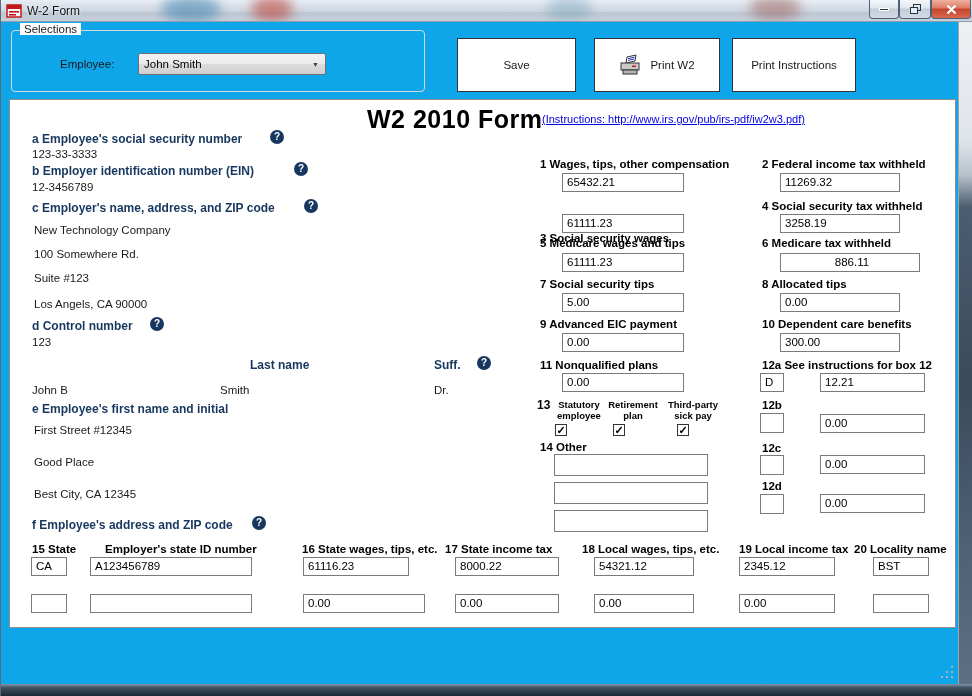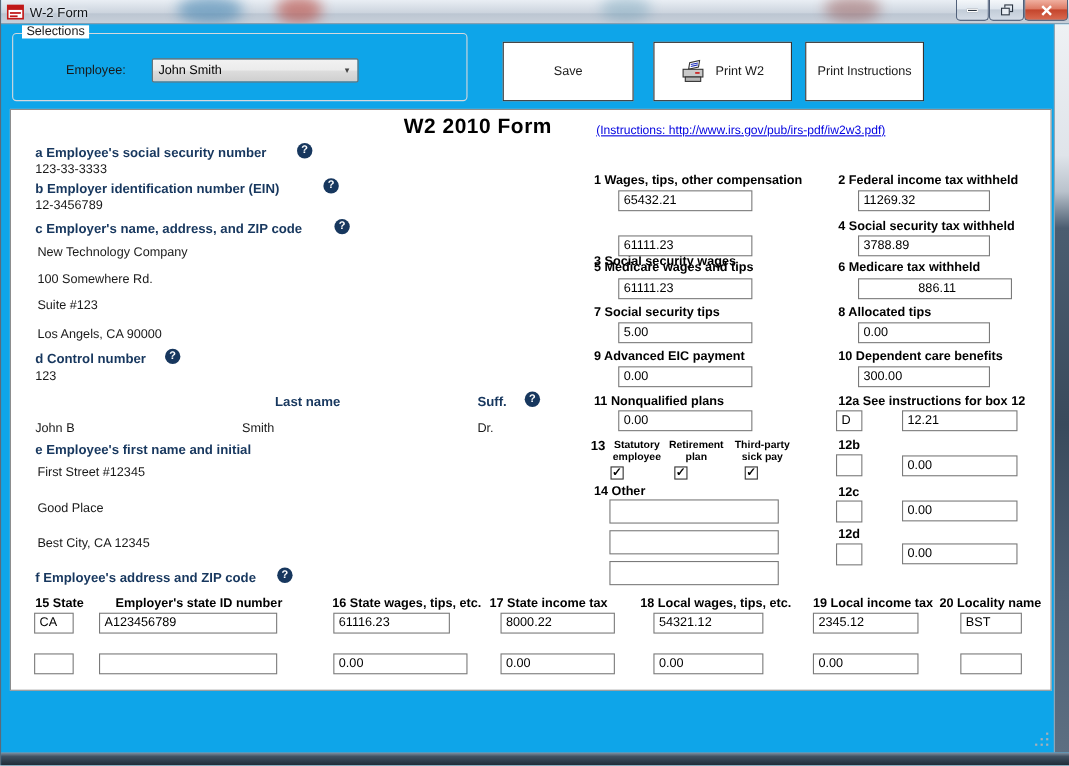"Print Instructions" #print-instructions-button { width: 108px -> 124px }
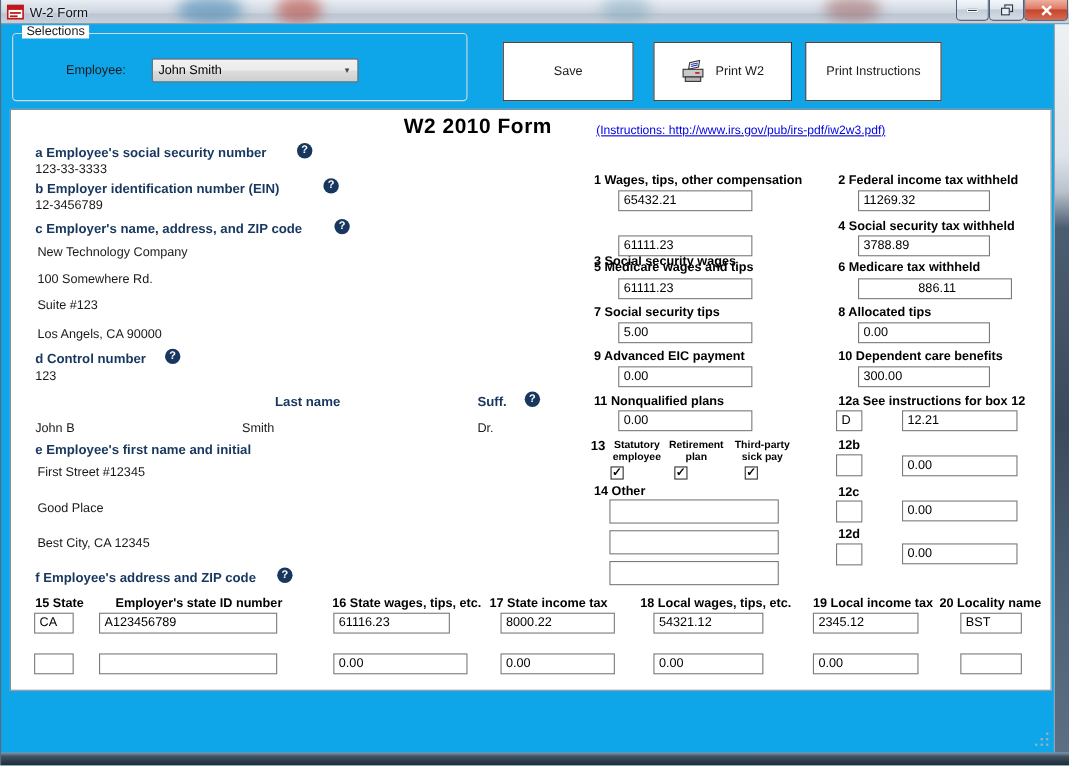"W2 2010 Form" #form-title { font-size: 19px -> 25px }
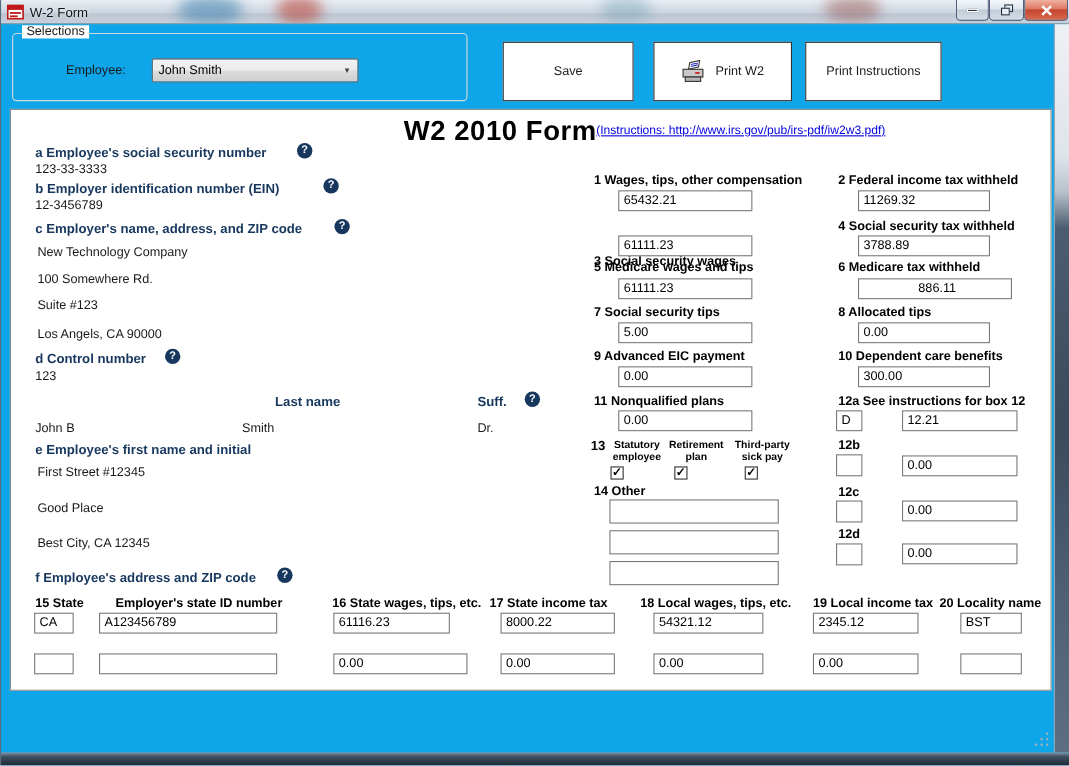"3788.89" div.tb { text: 3788.89 -> 3258.19 }
